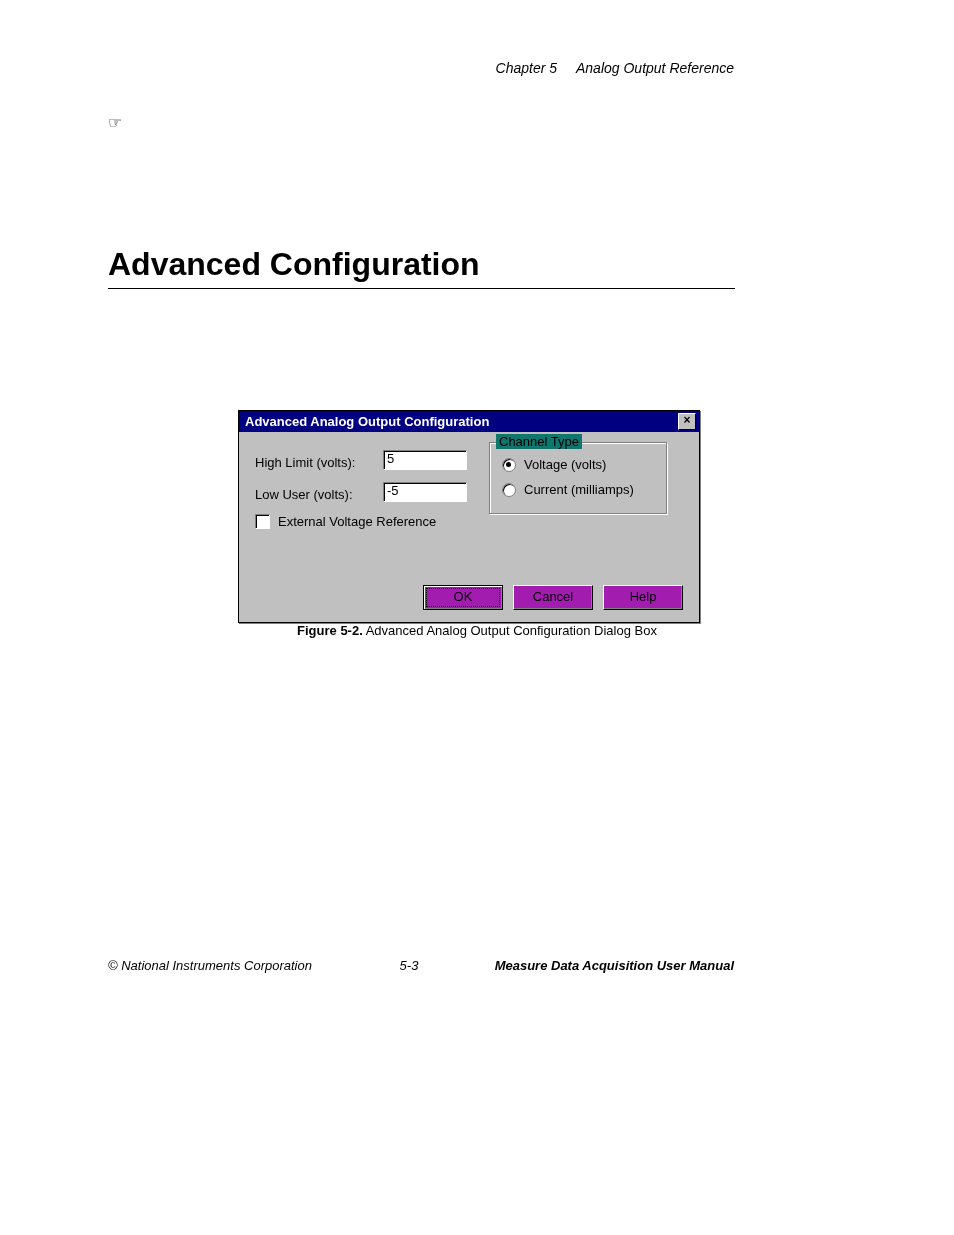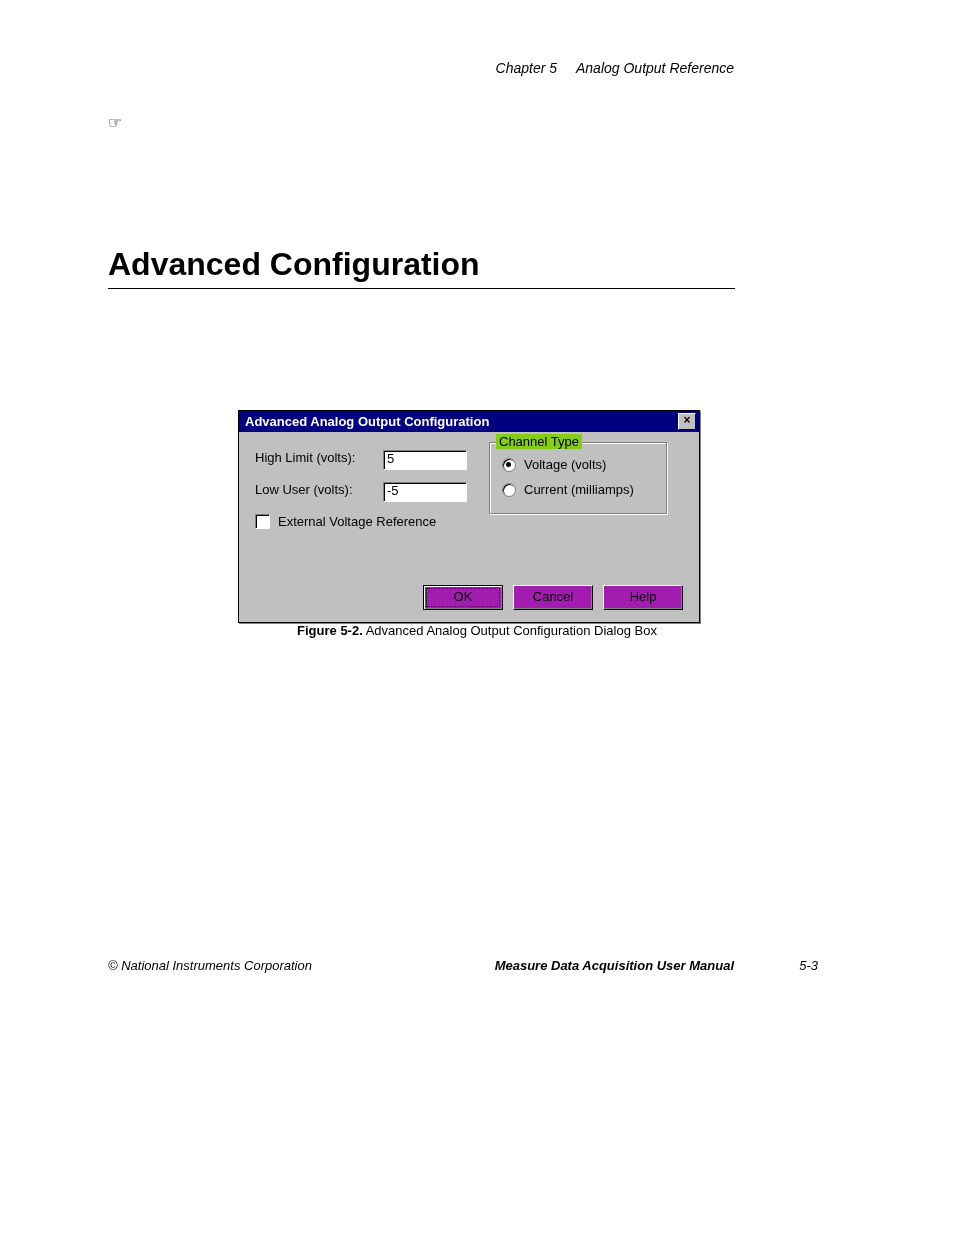"Channel Type" .groupbox-title { background: #84cc16 -> #0f766e }
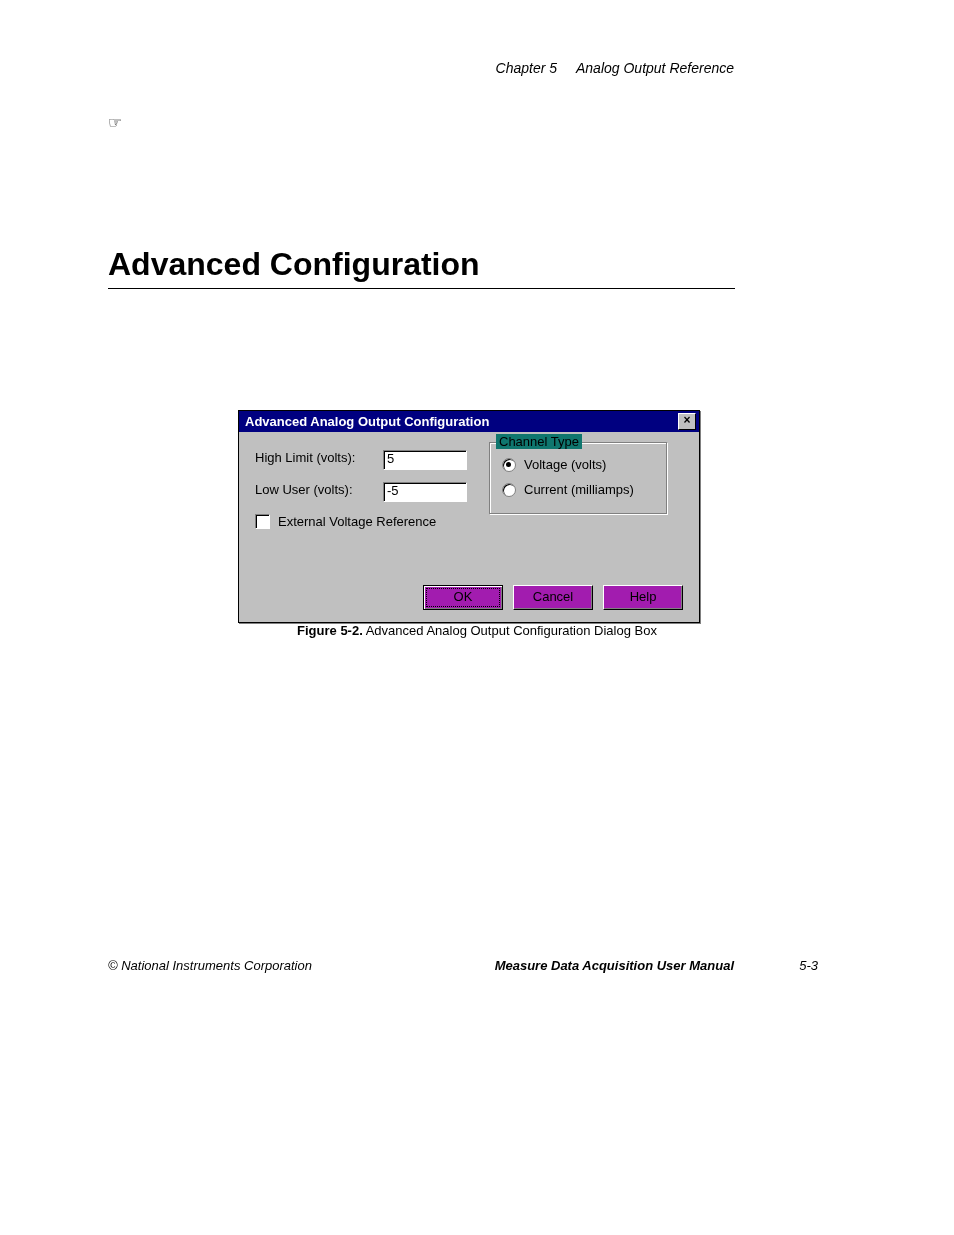"High Limit (volts):" .row { align-items: flex-start -> flex-end }
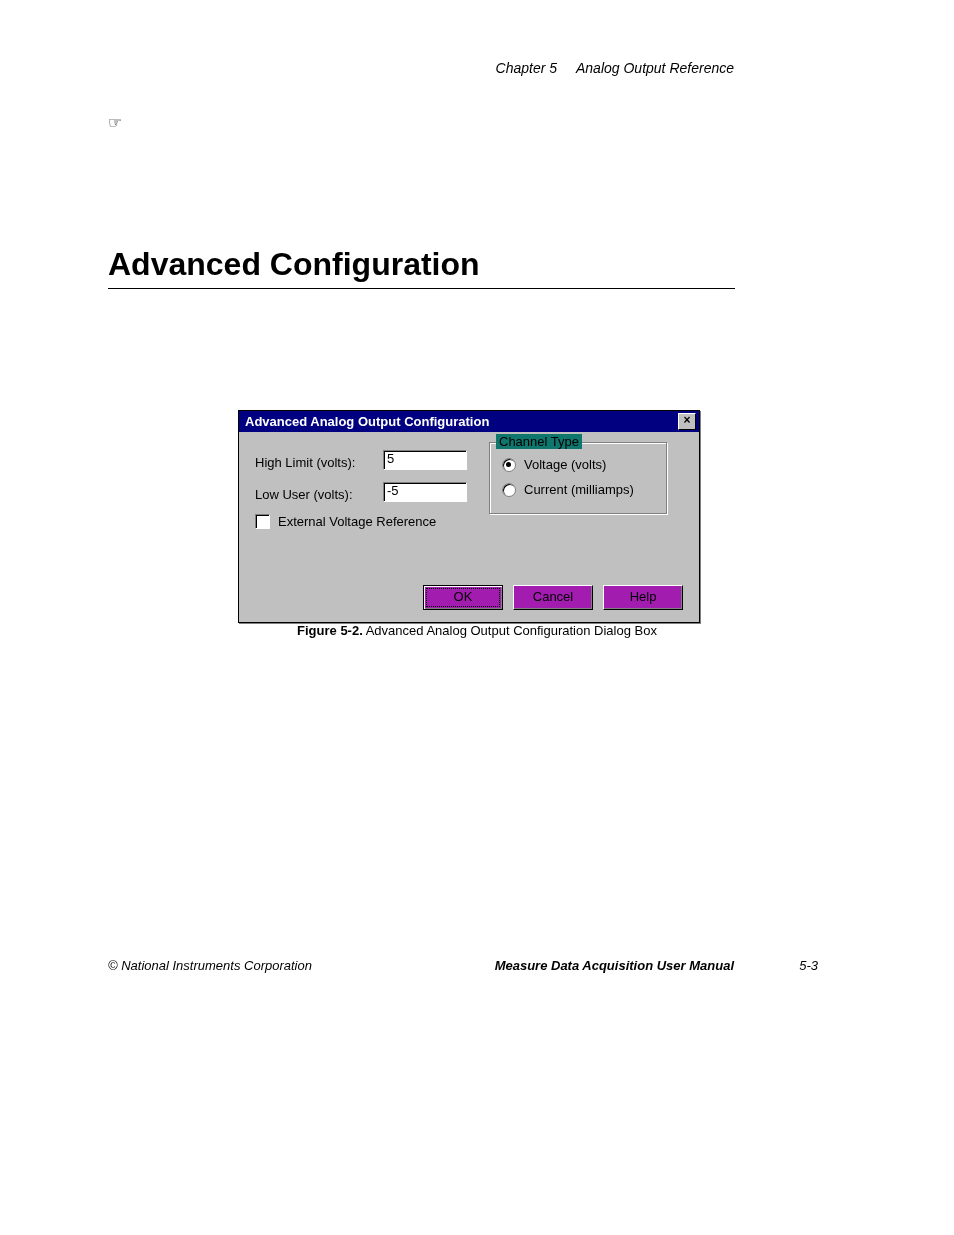"5-3" .footer-center { text-align: right -> center }
